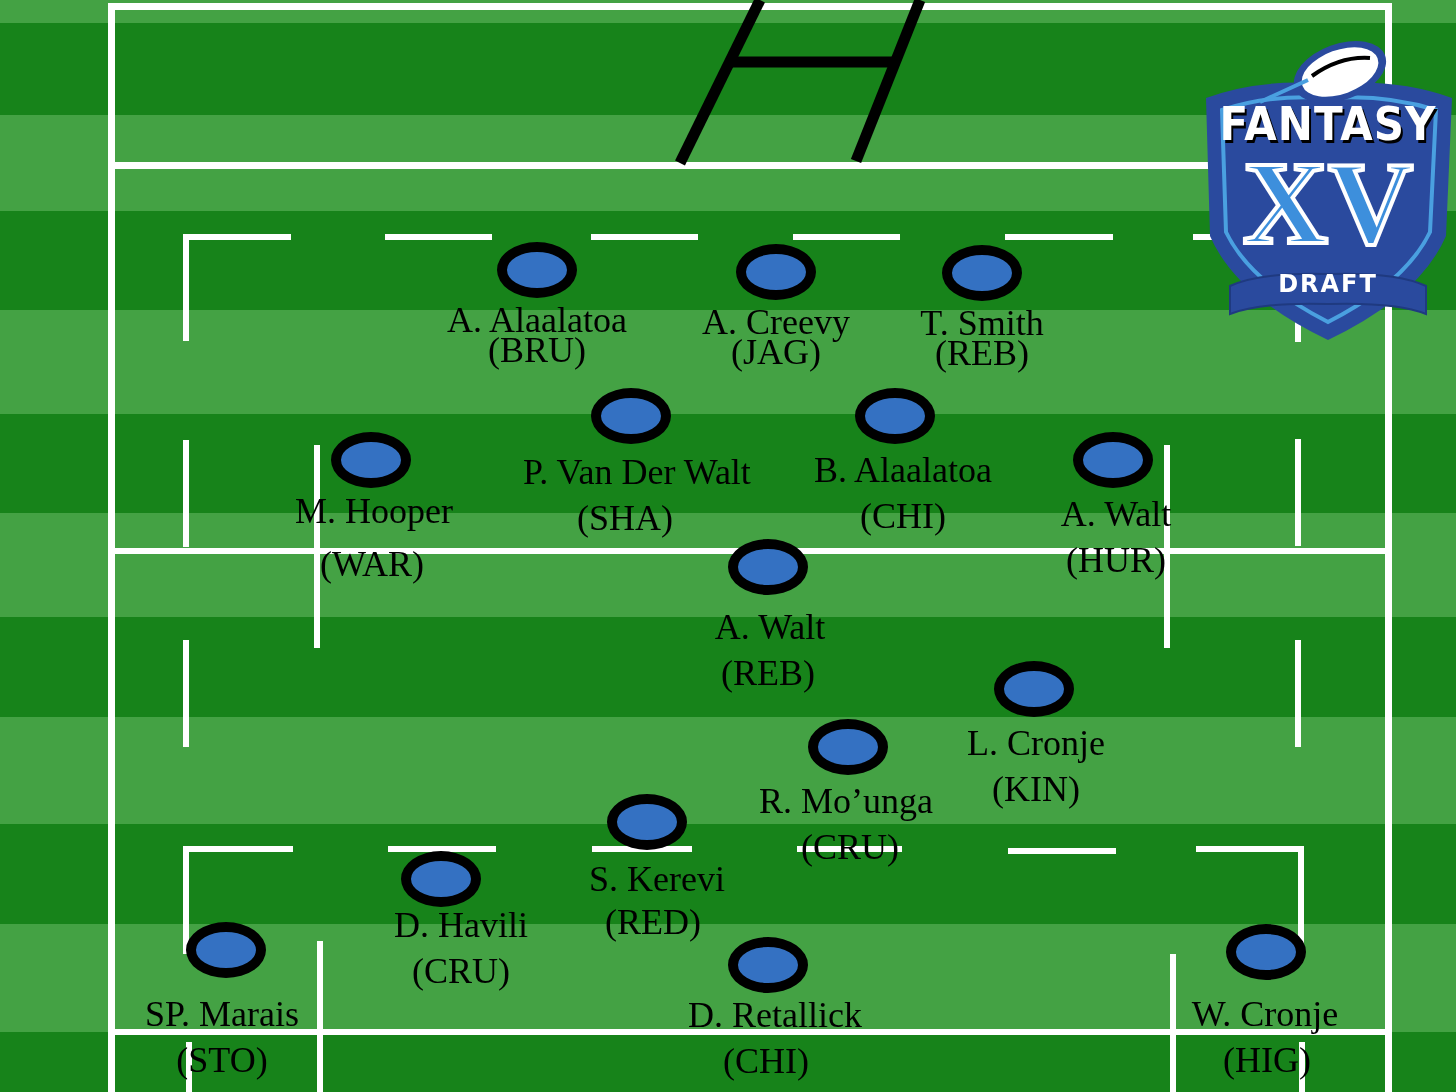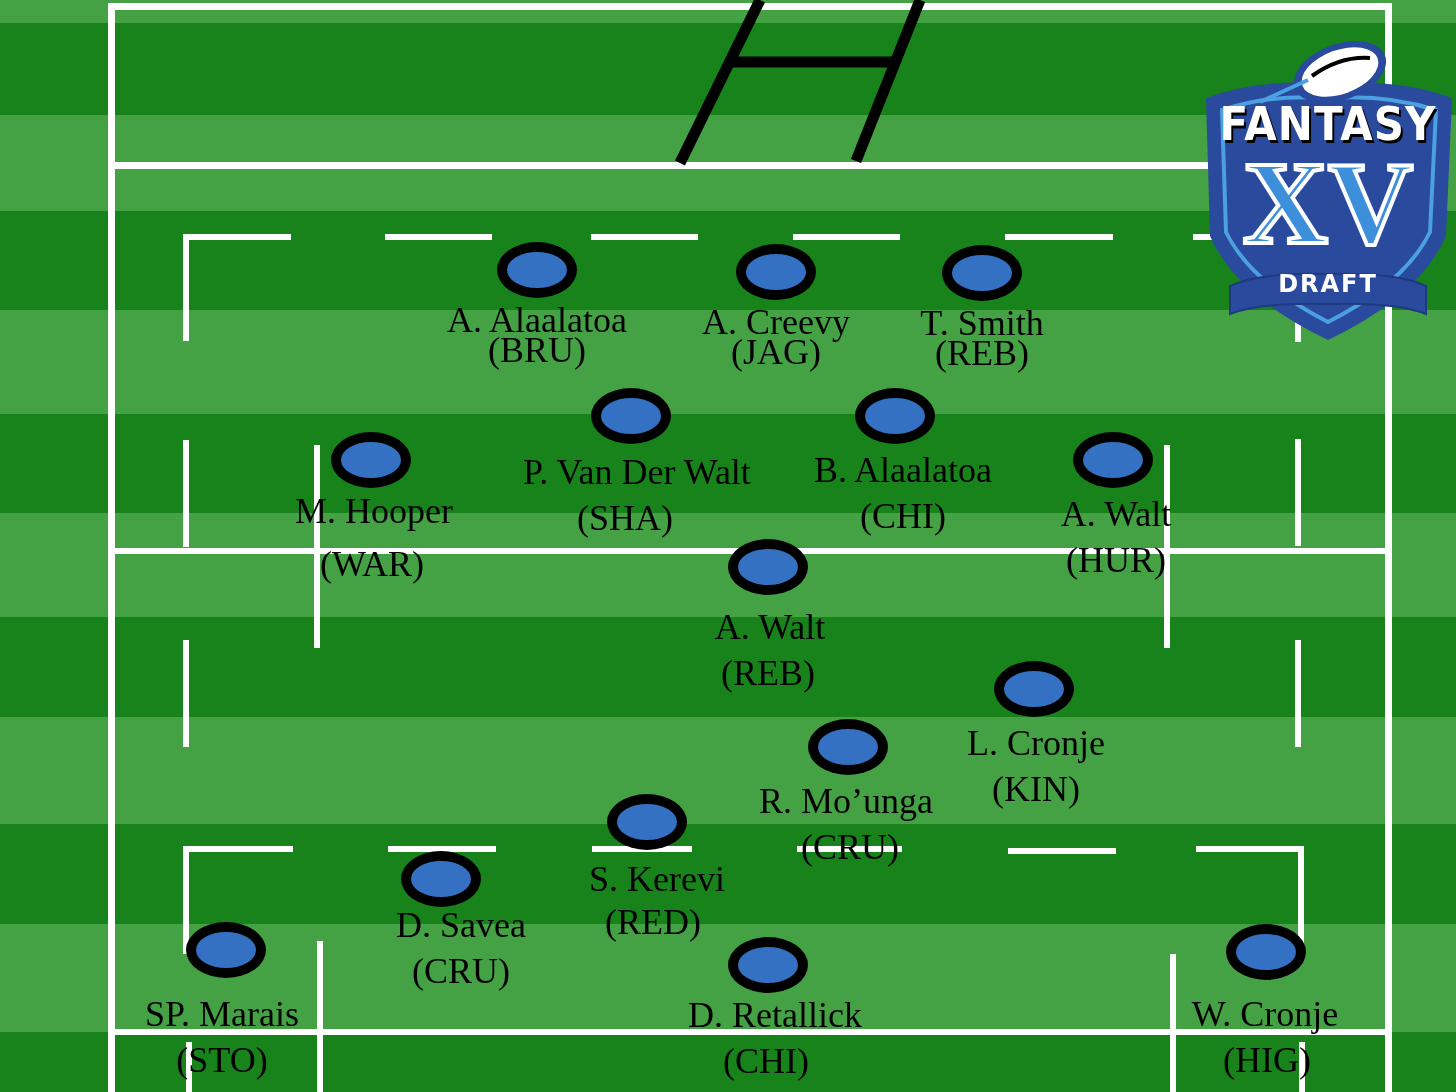"D. Savea" div.pname { text: Savea -> Havili }
